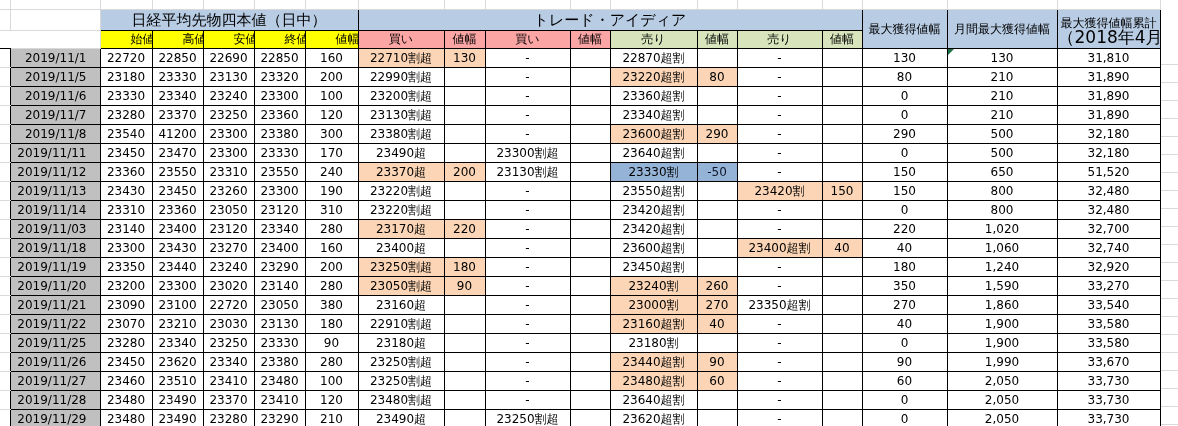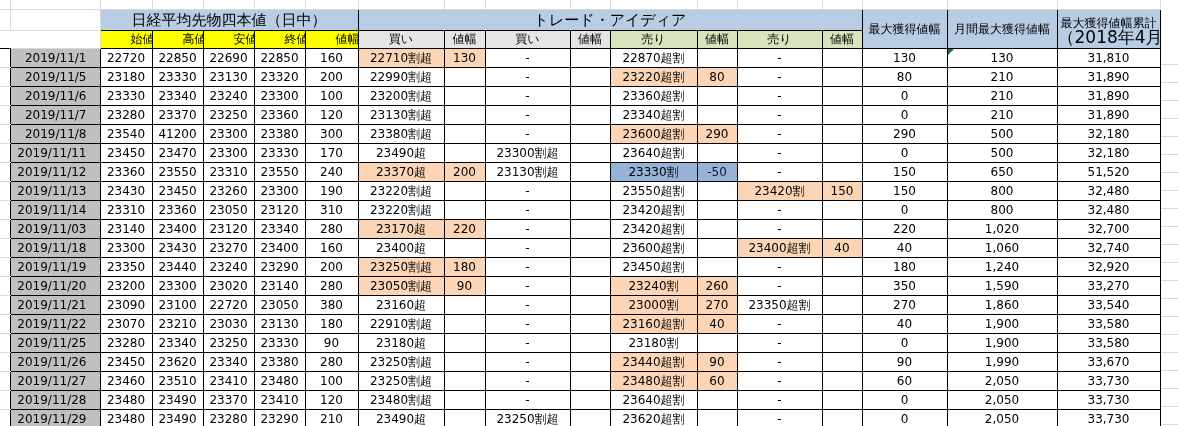"買い" .purple { background: #e5e5e5 -> #fca5a5 }
